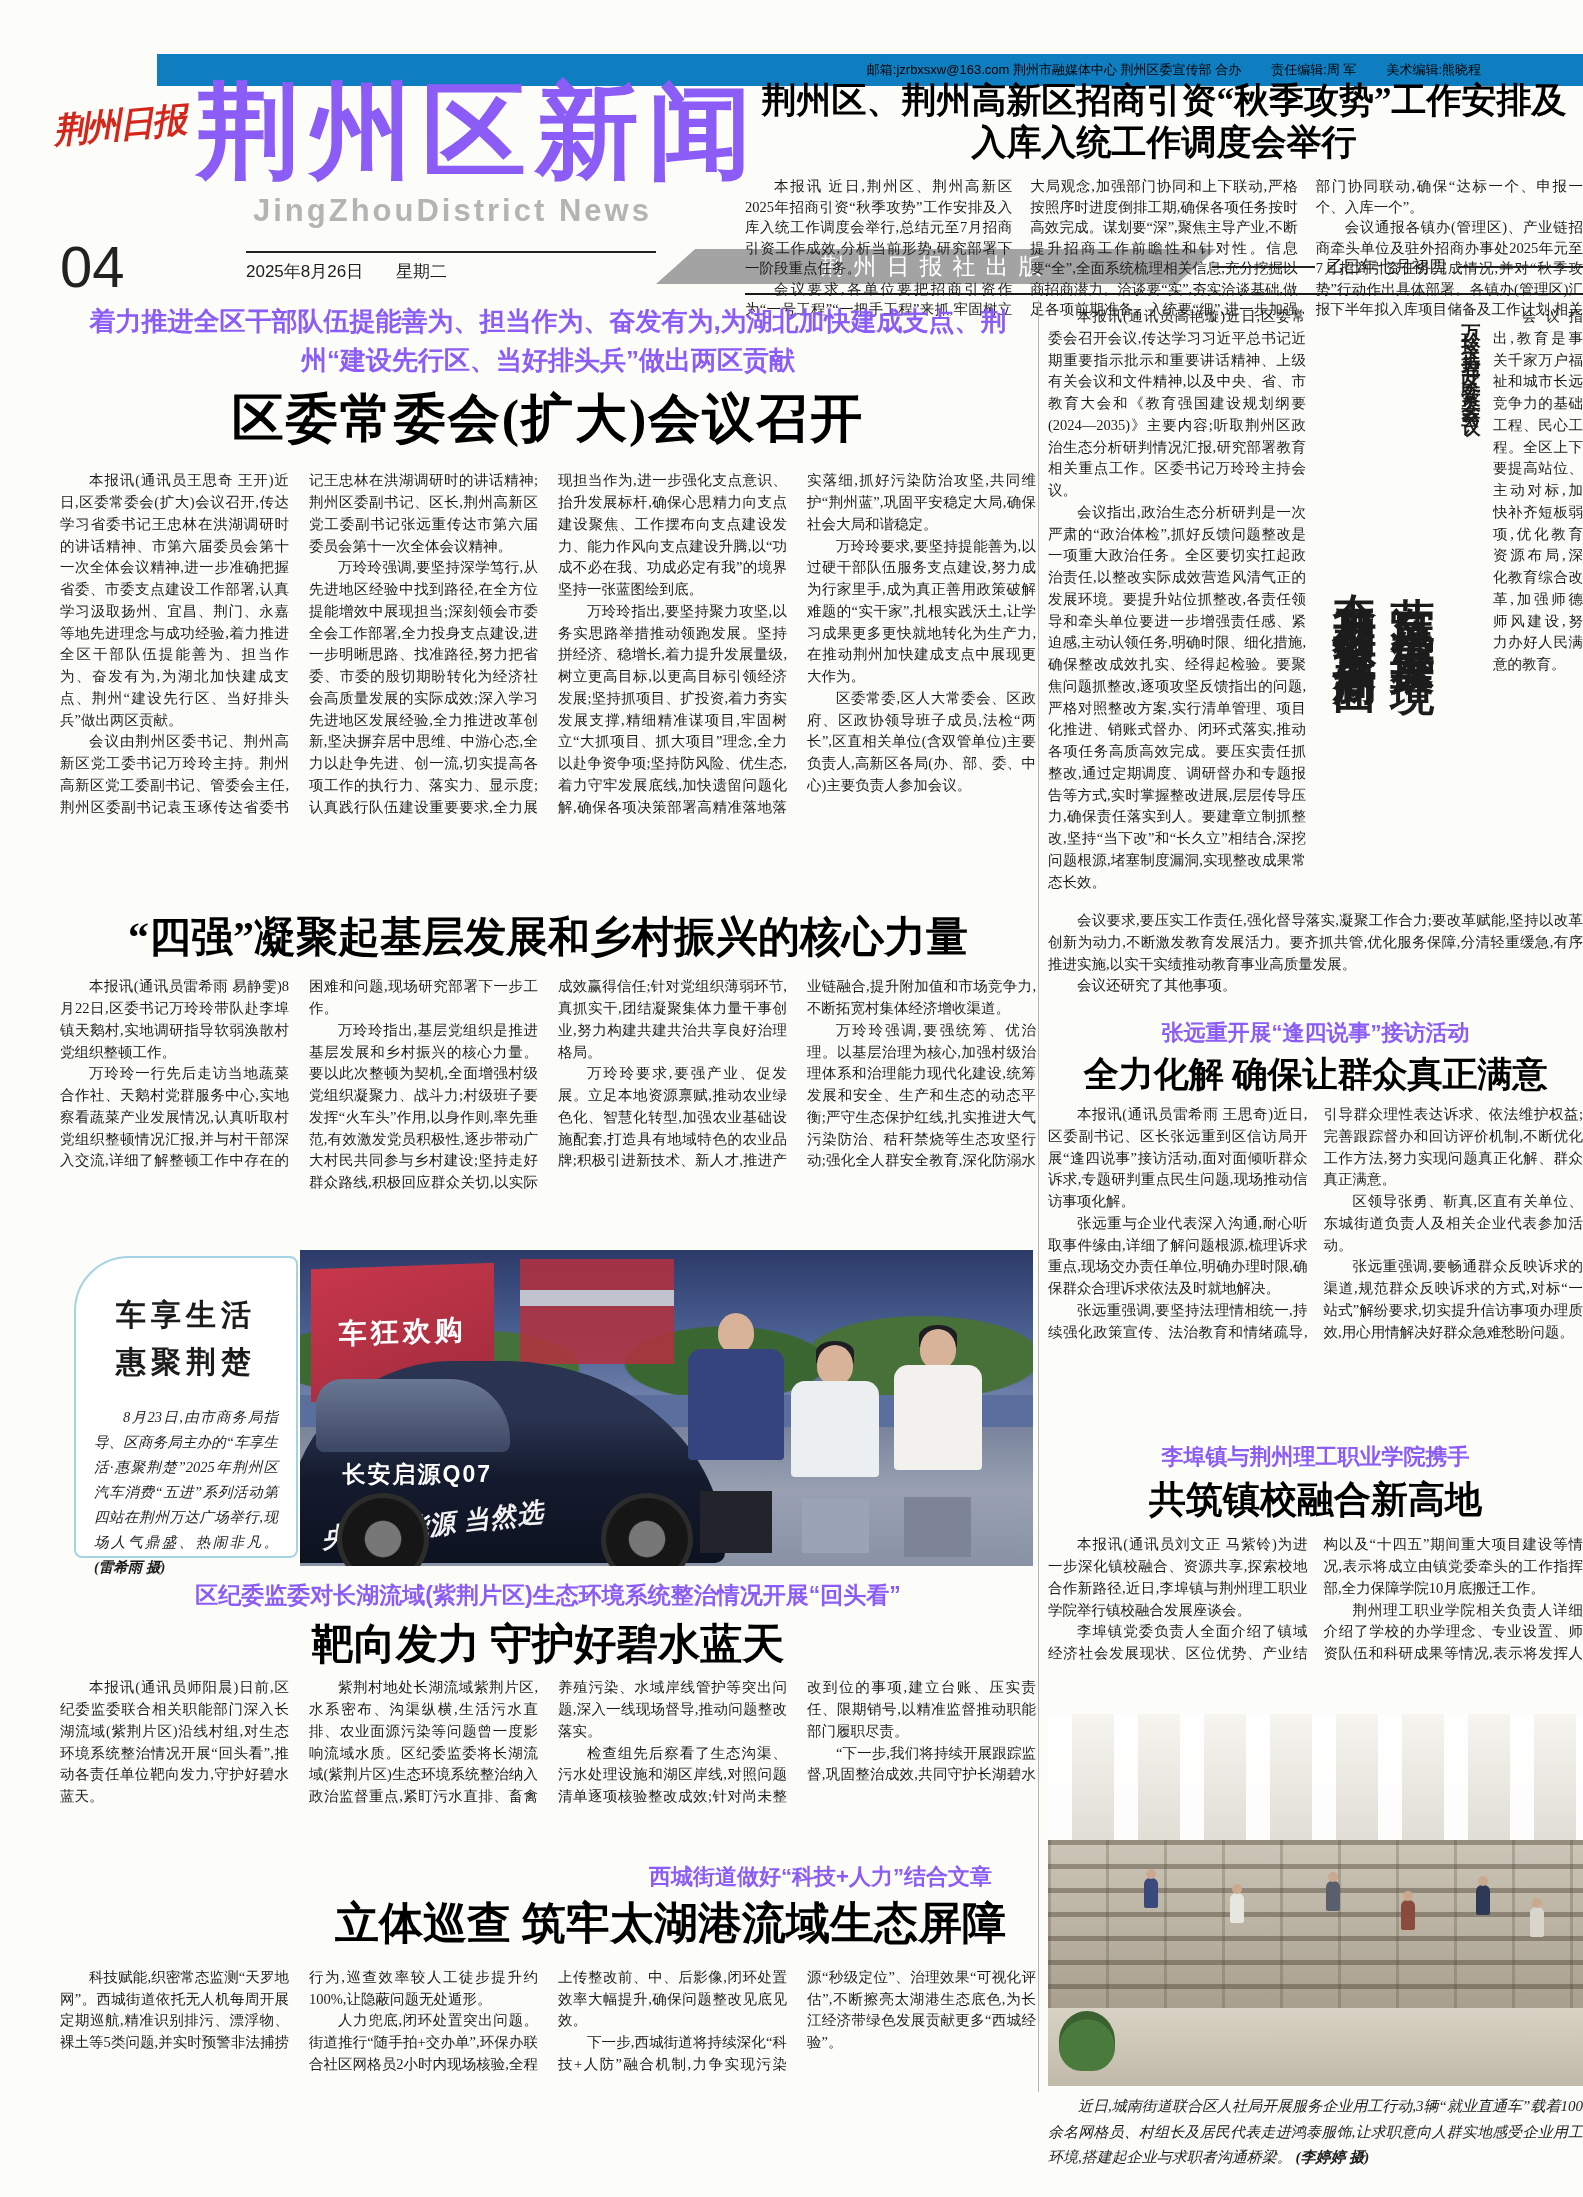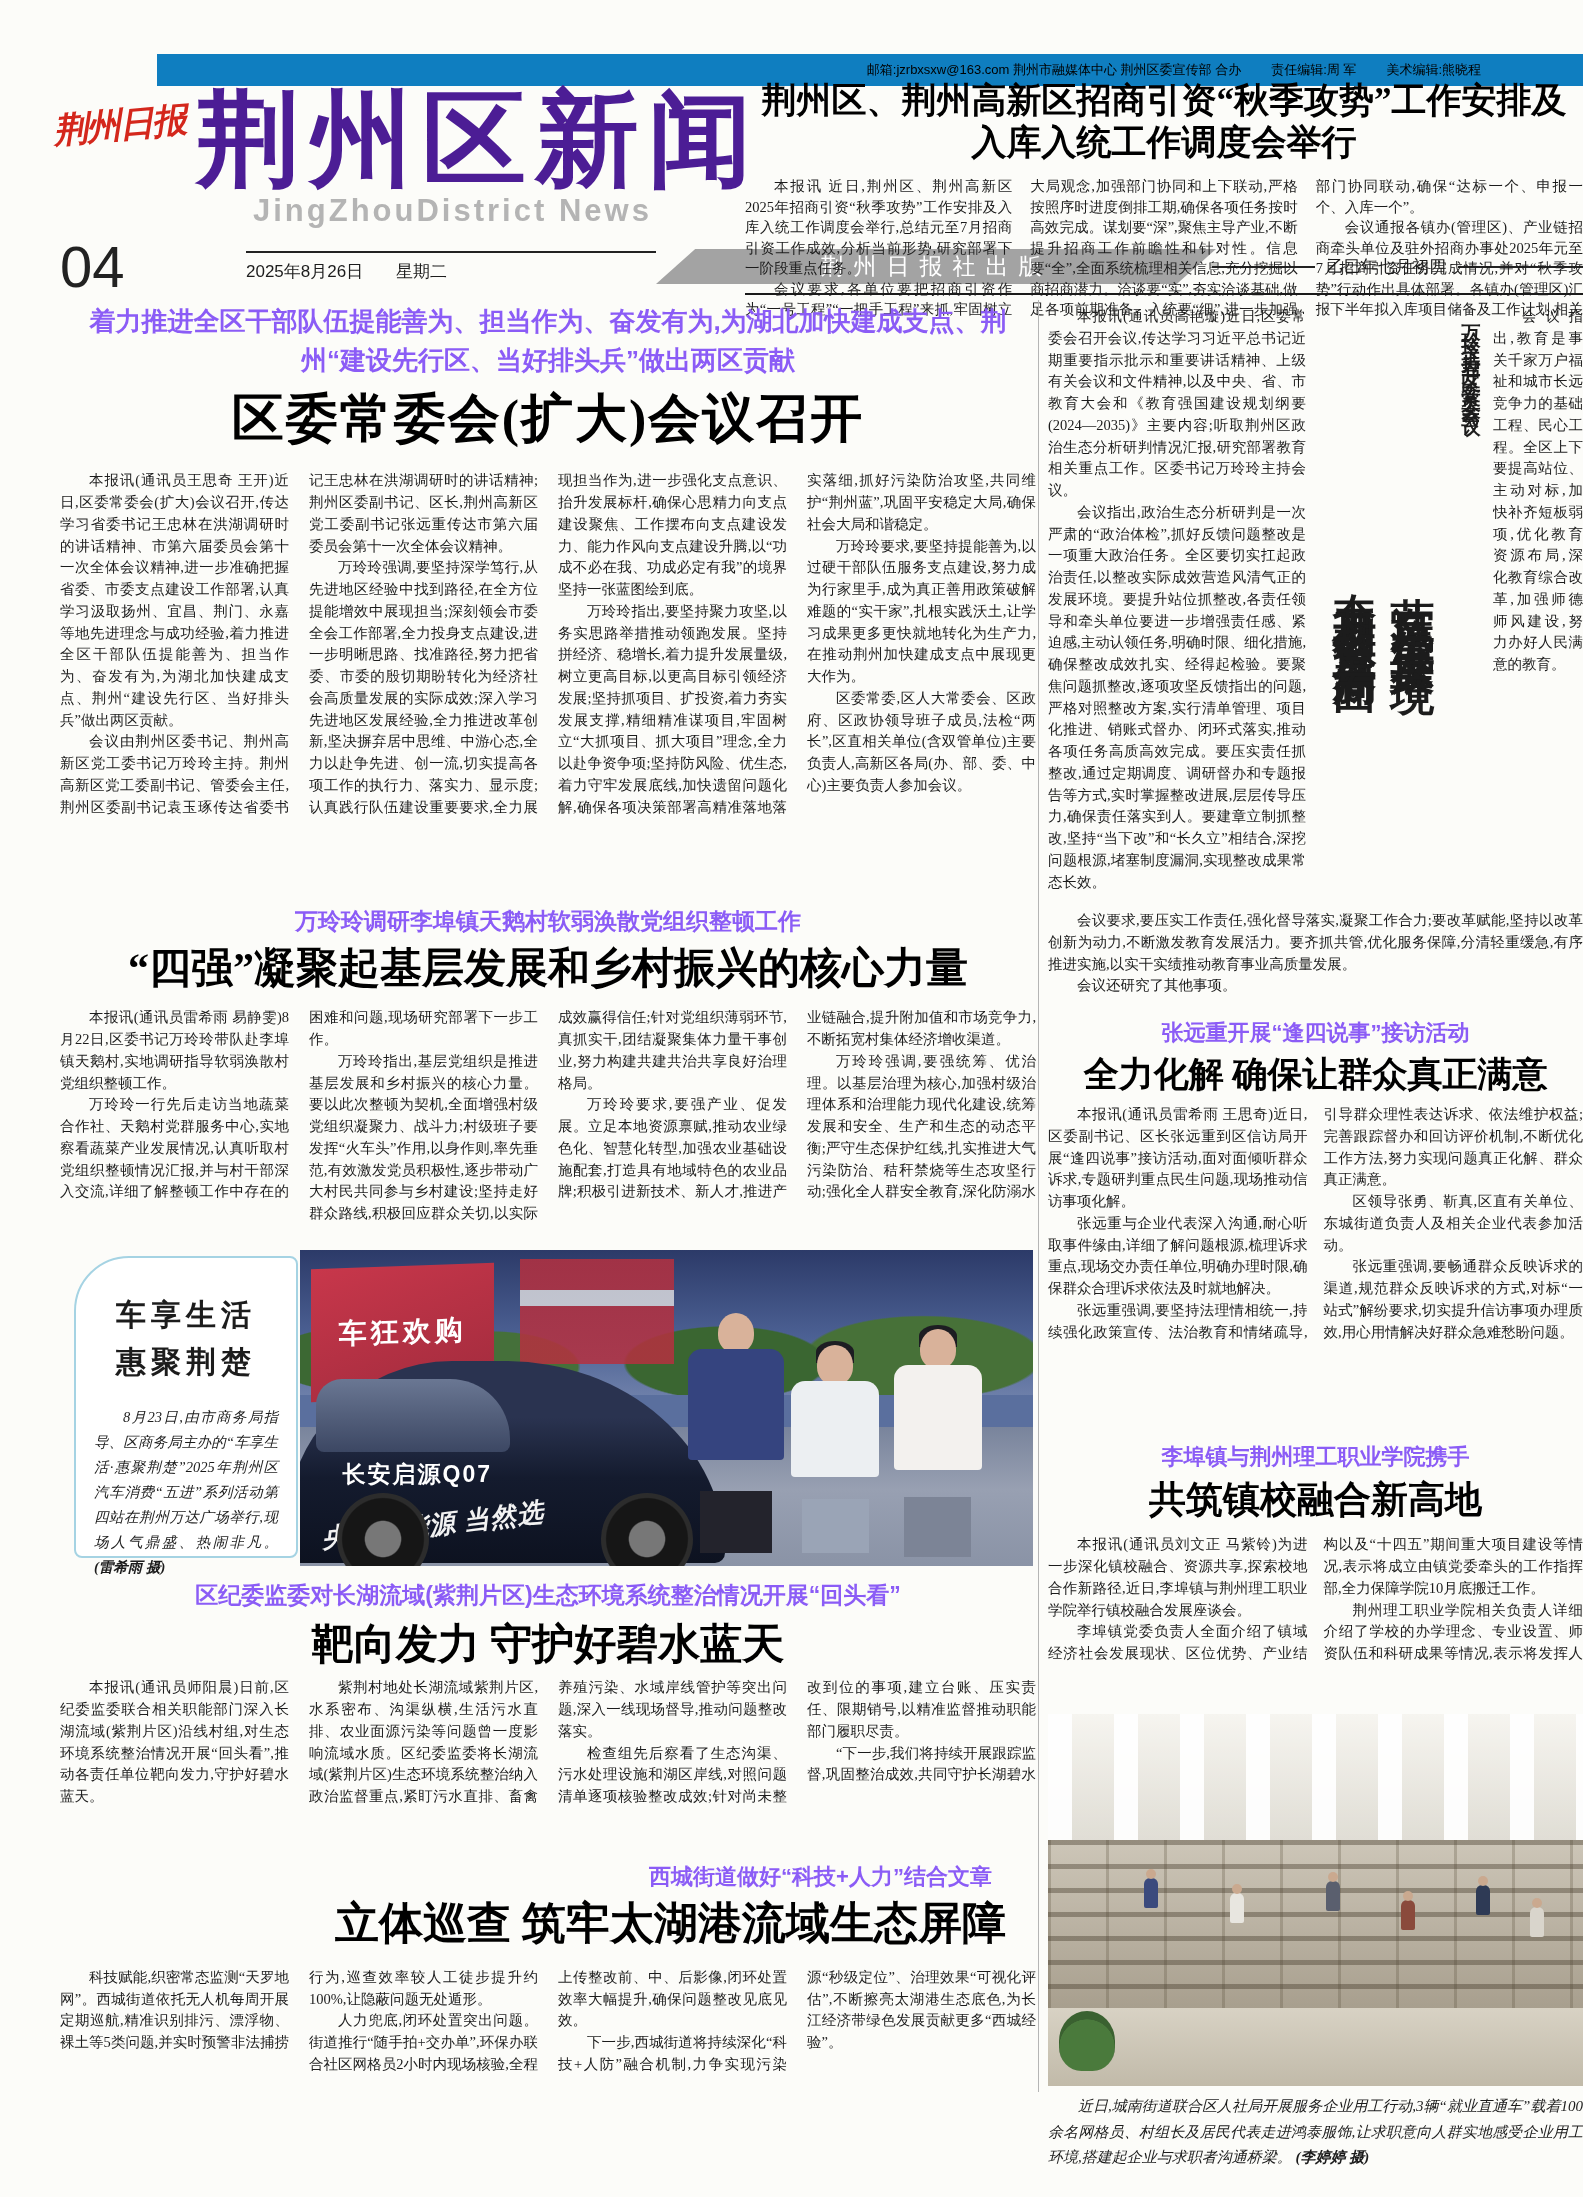"荆州区新闻" .mh-title { color: #4c1d95 -> #8b5cf6; top: 80px -> 72px }
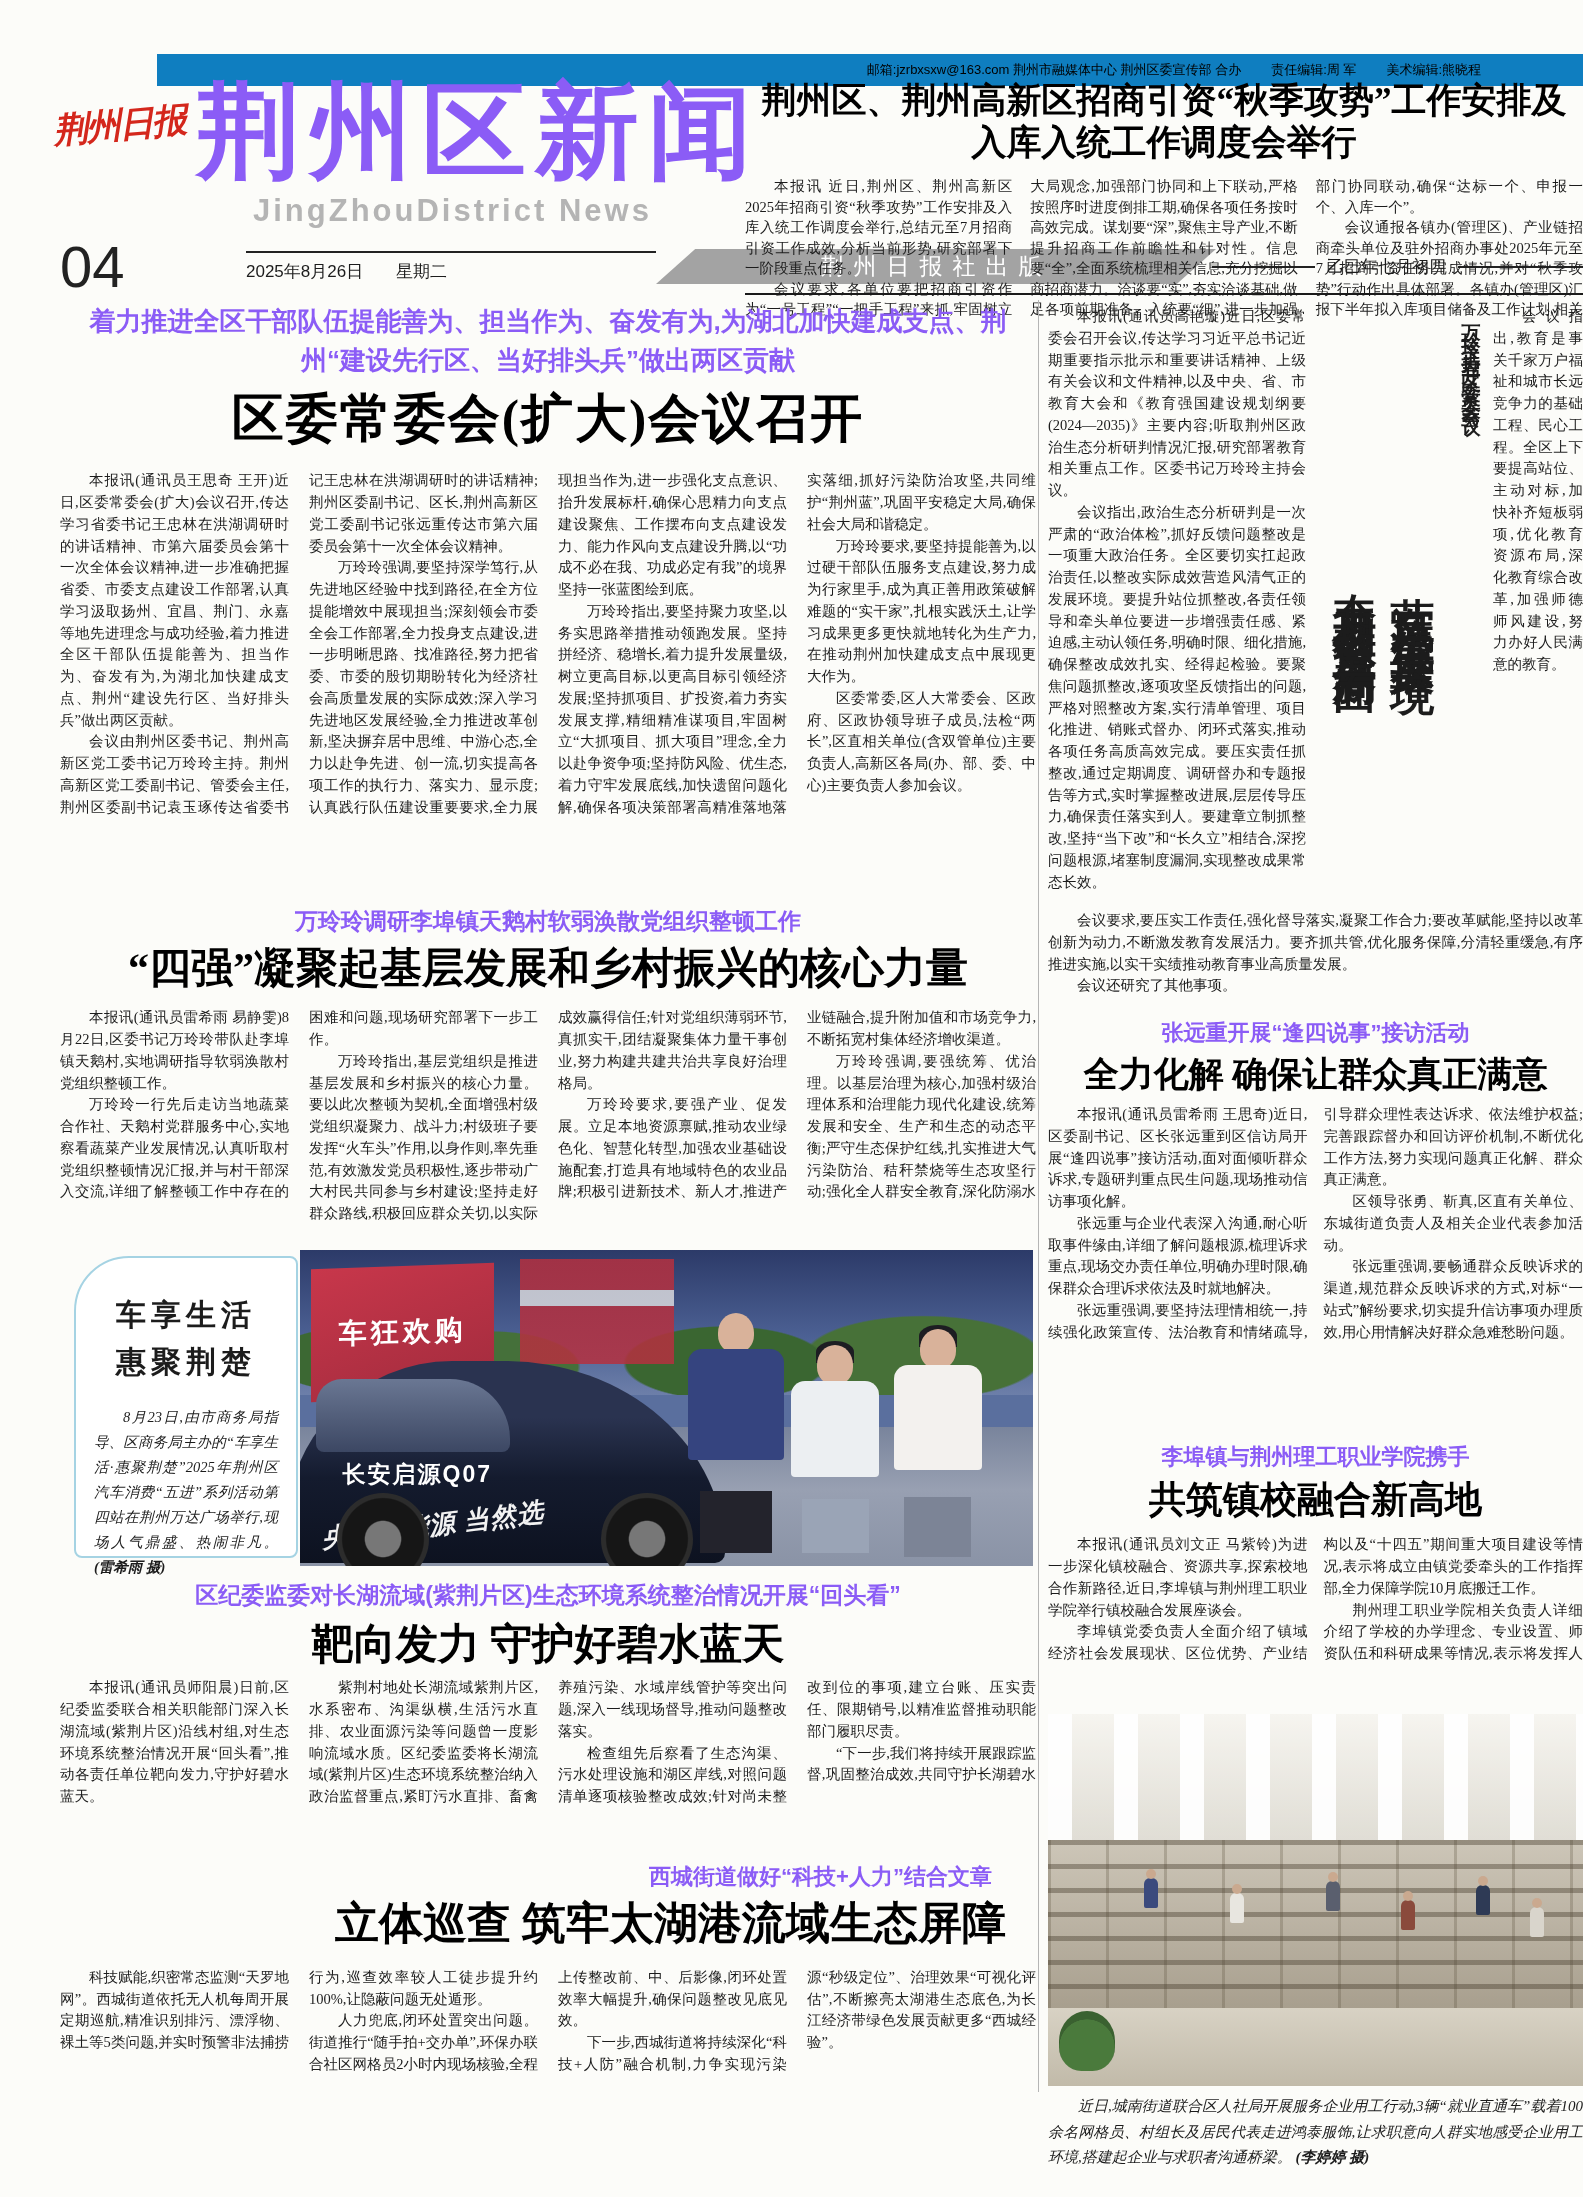"万玲玲调研李埠镇天鹅村软弱涣散党组织整顿工作" div.article-kicker { html: <div>万玲玲调研李埠镇天鹅村软弱涣散党组织整顿工作</div> -> none }
